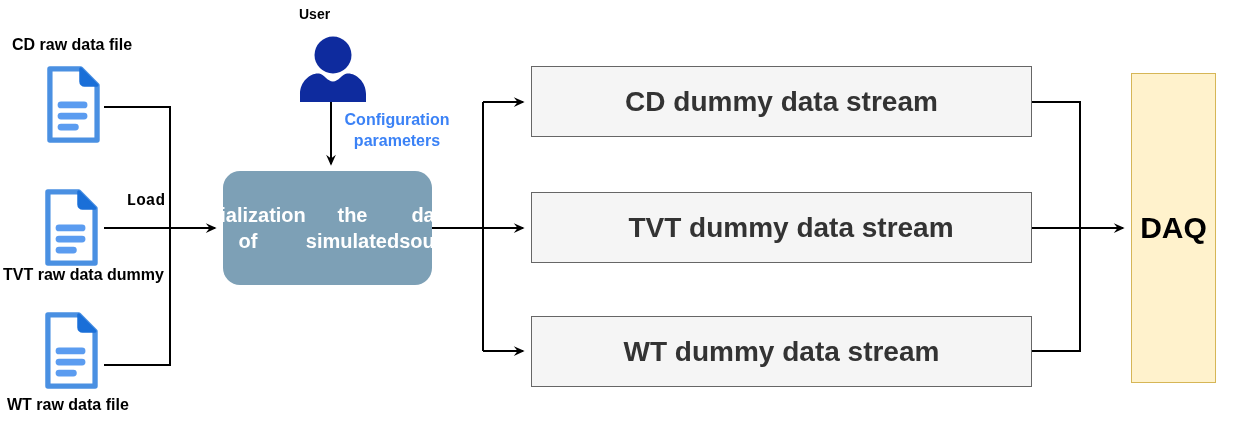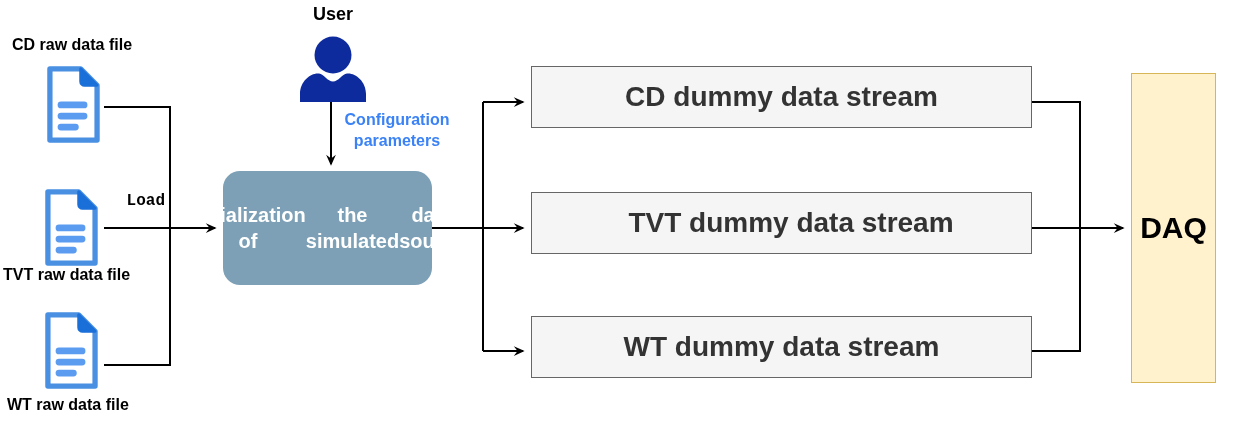"User" .user-label { font-size: 18px -> 14px; text-align: center -> left }
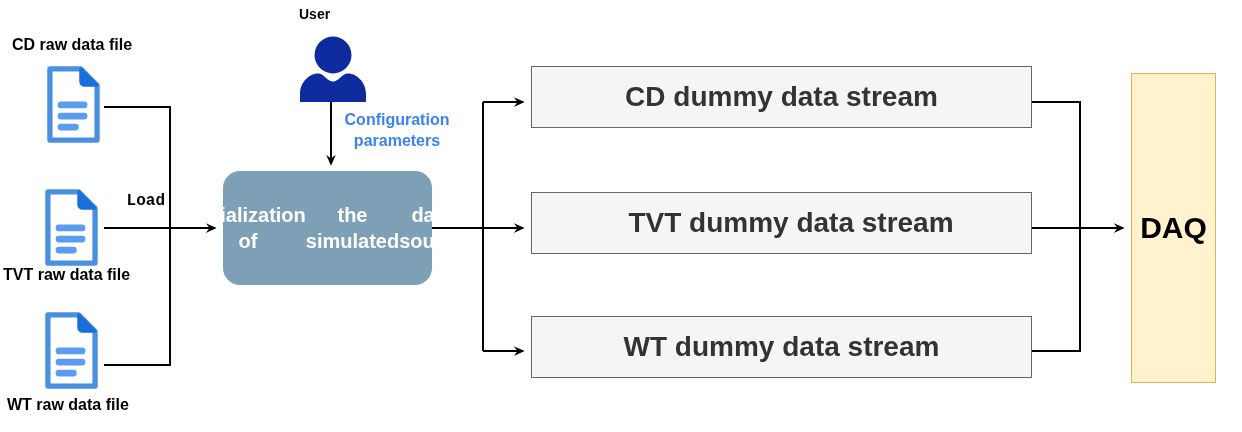"CD dummy data stream" .stream-box { height: 62px -> 71px }
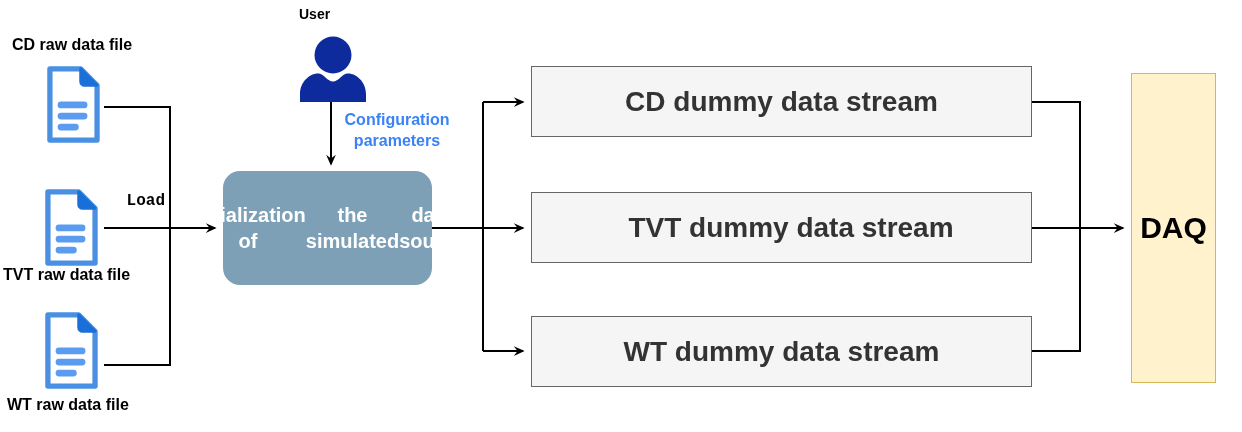"TVT raw data file" div.abs { text: file -> dummy }
